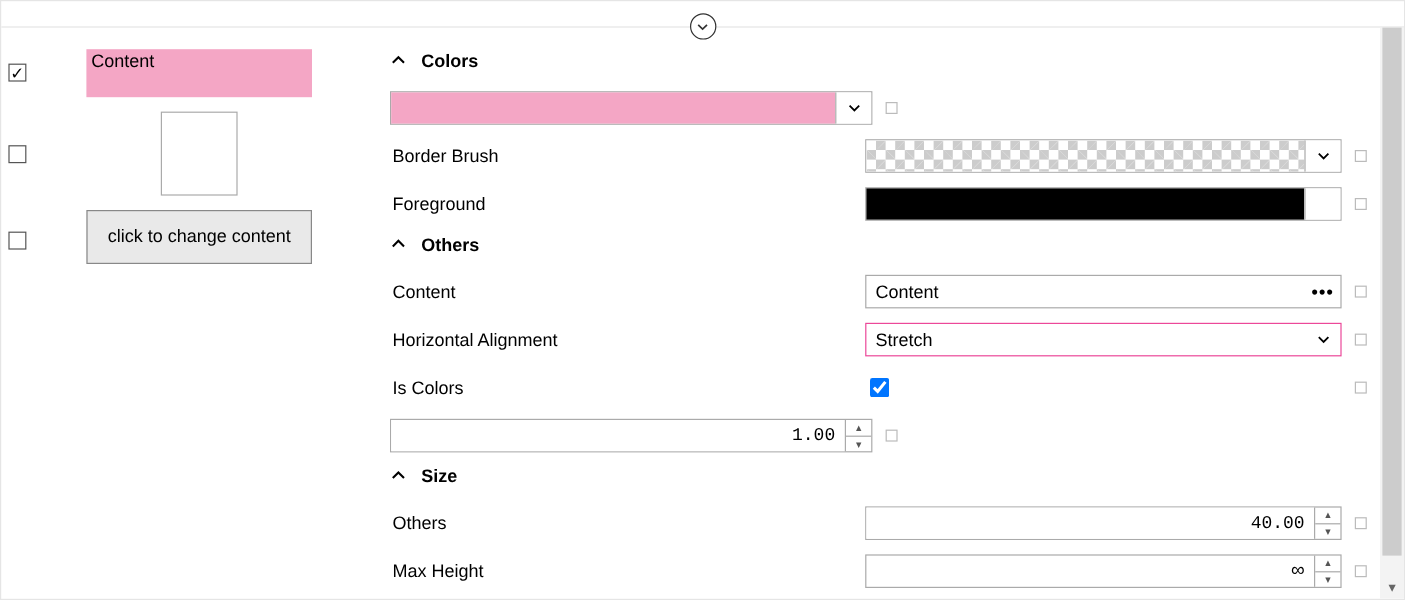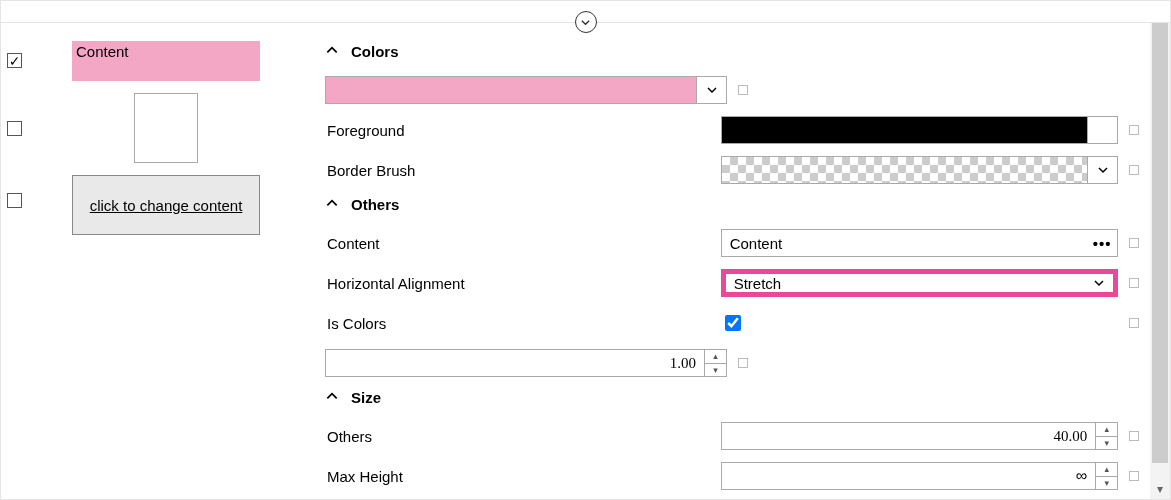"Foreground" div.prop-row { order: before "Border Brush" -> after "Border Brush" }
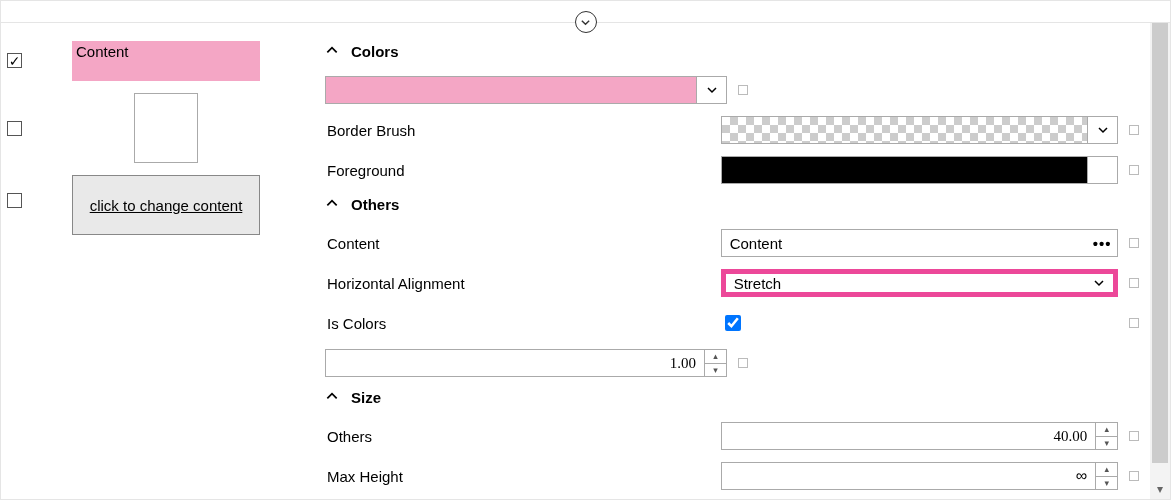"click to change content" .preview3 { height: 60px -> 45px; text-decoration: underline -> none }
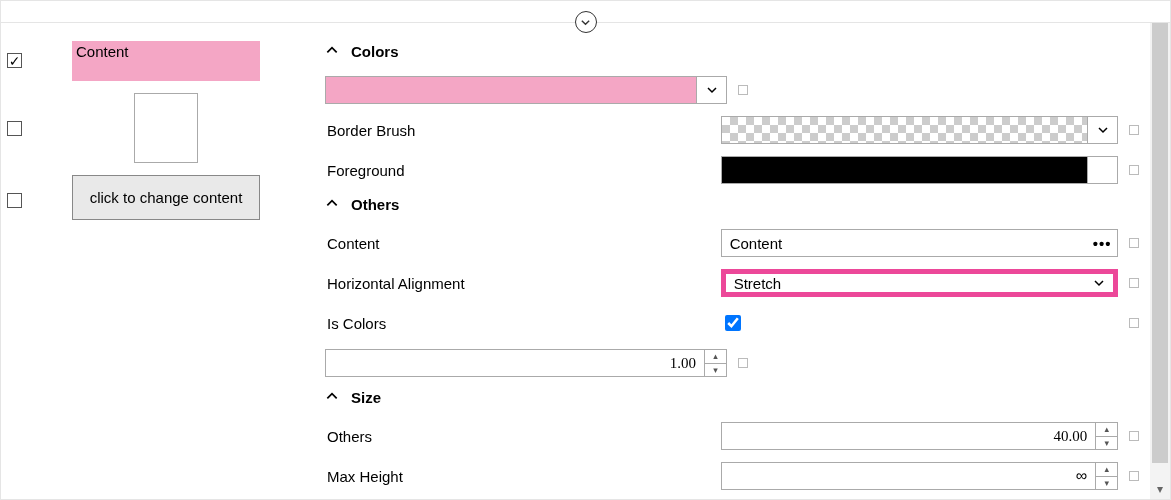"Stretch" .combo { border: 5px solid #ec4899 -> 1px solid #ec4899 }
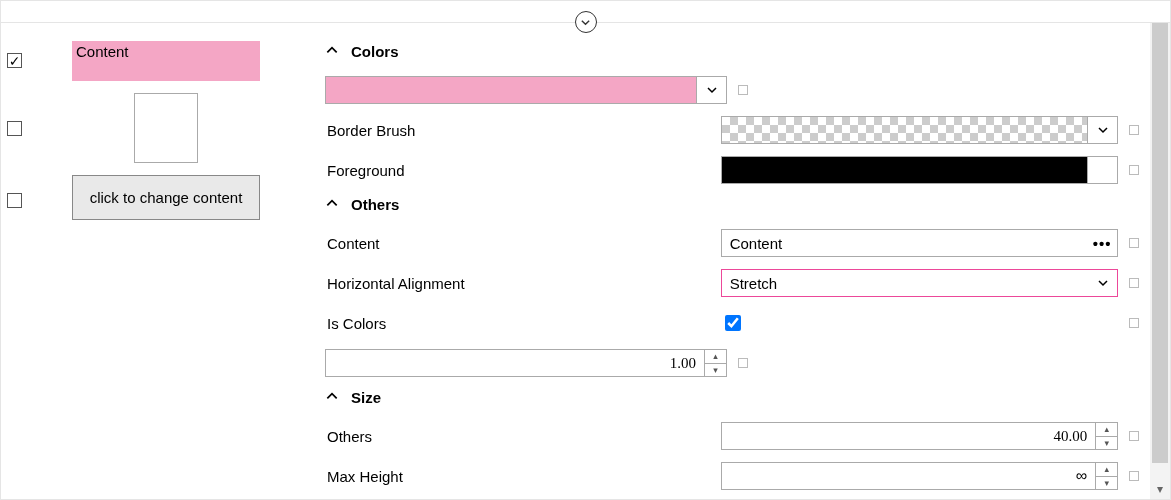"1.00" .num-field input { font-family: Liberation Serif, serif -> Liberation Mono, monospace }
